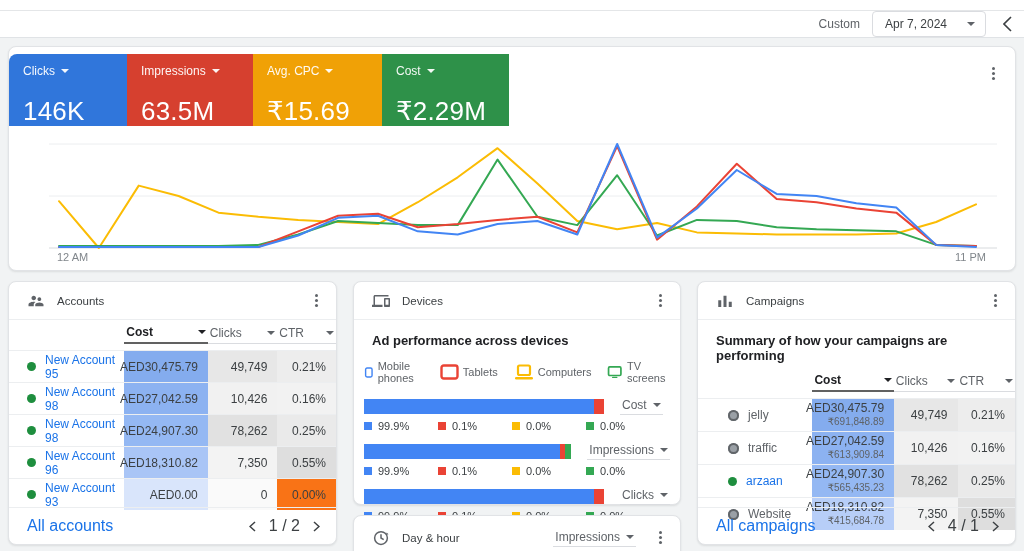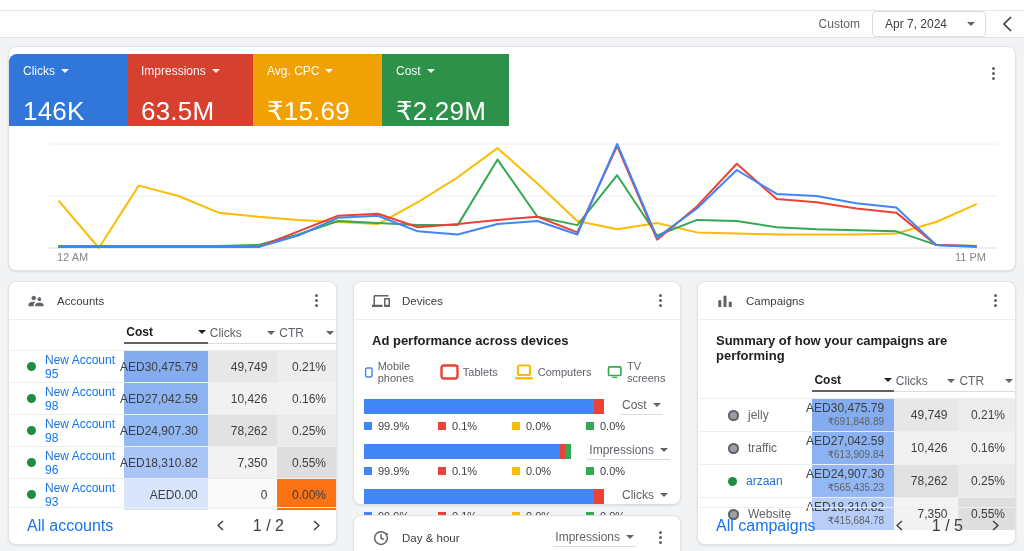"1 / 2" .pager { align-items: flex-start -> center; gap: 24px -> 8px }
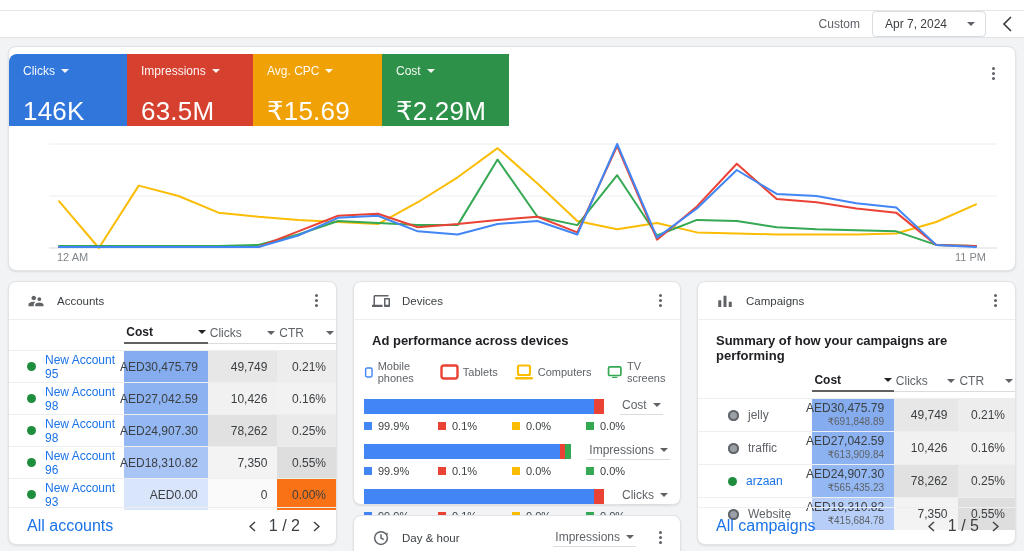"1 / 5" span { text: 1 / 5 -> 4 / 1 }
